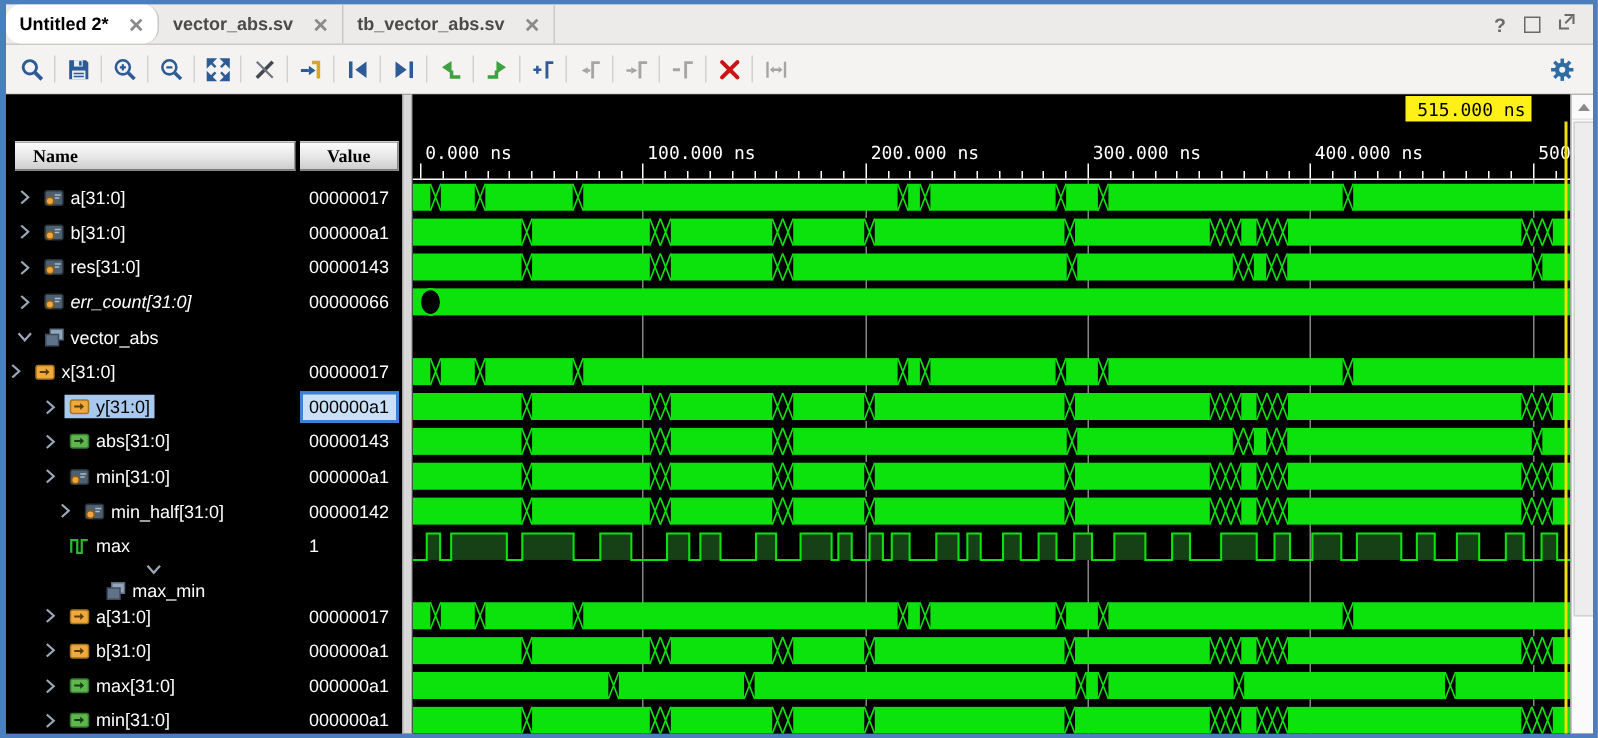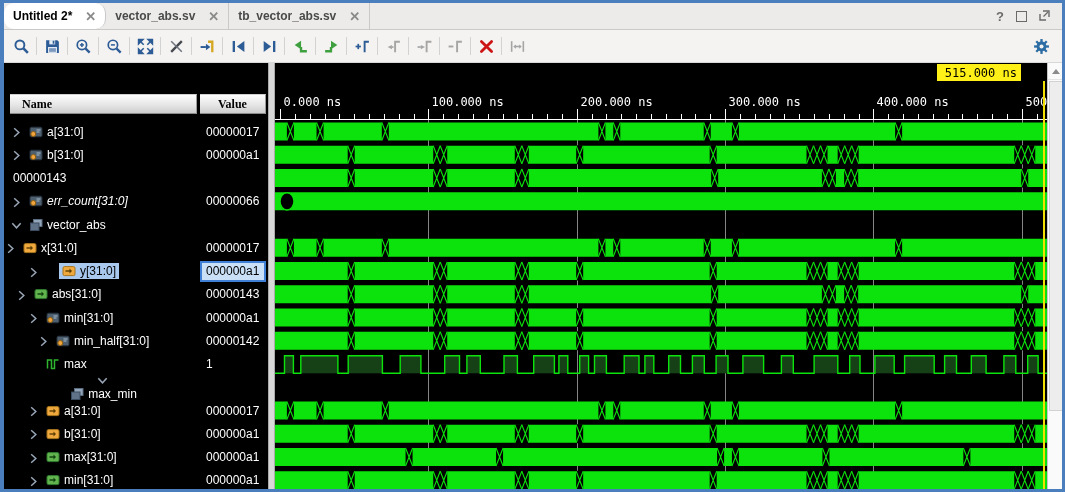"res[31:0]" div.ncell { html: none -> <div> <span><svg> <path></path> </svg></span> <span> <span><svg> <rect></rect> <path></path> <circle></circle> </svg></span> <span>res[31:0]</span> </span> </div> }
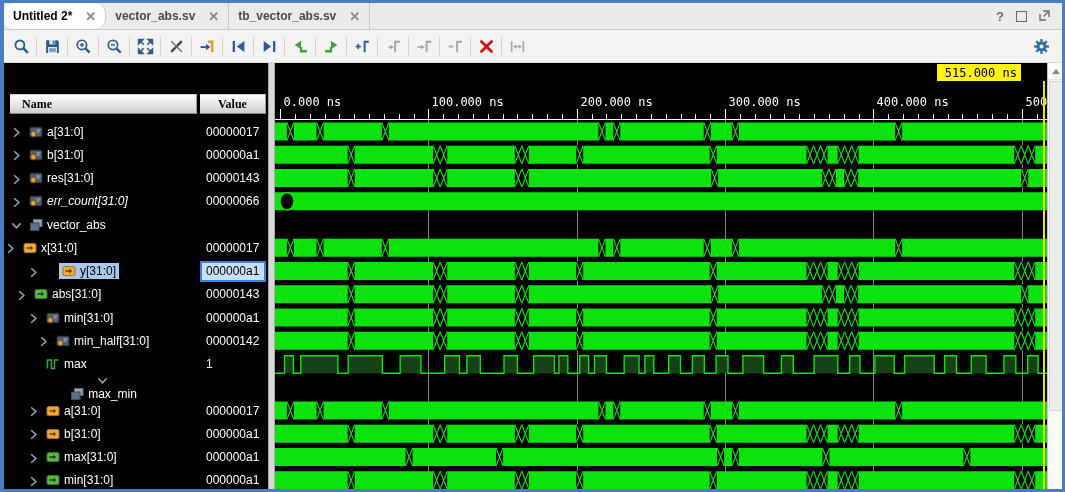"y[31:0]" div.ncell { gap: 16px -> none }
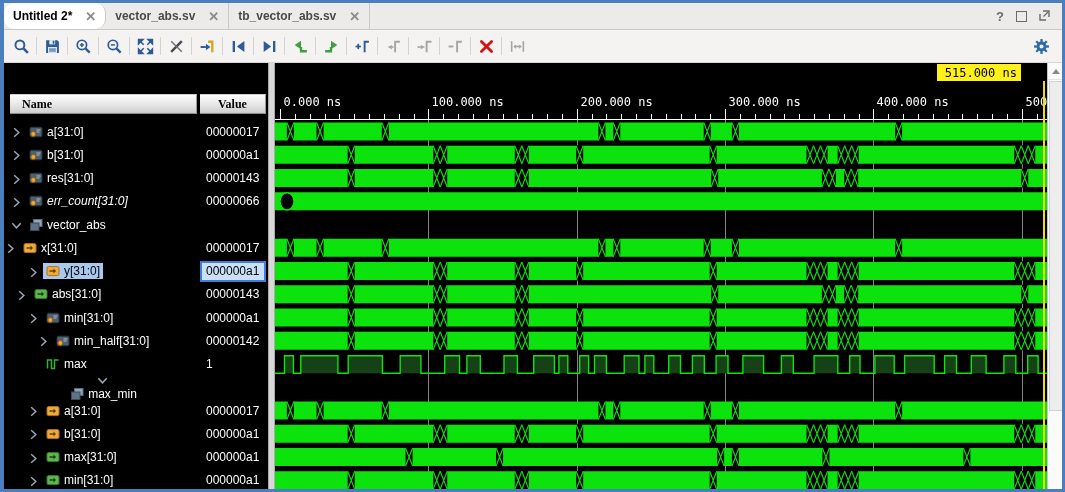"abs[31:0]" div.ncell { padding-left: 11px -> 23px }
